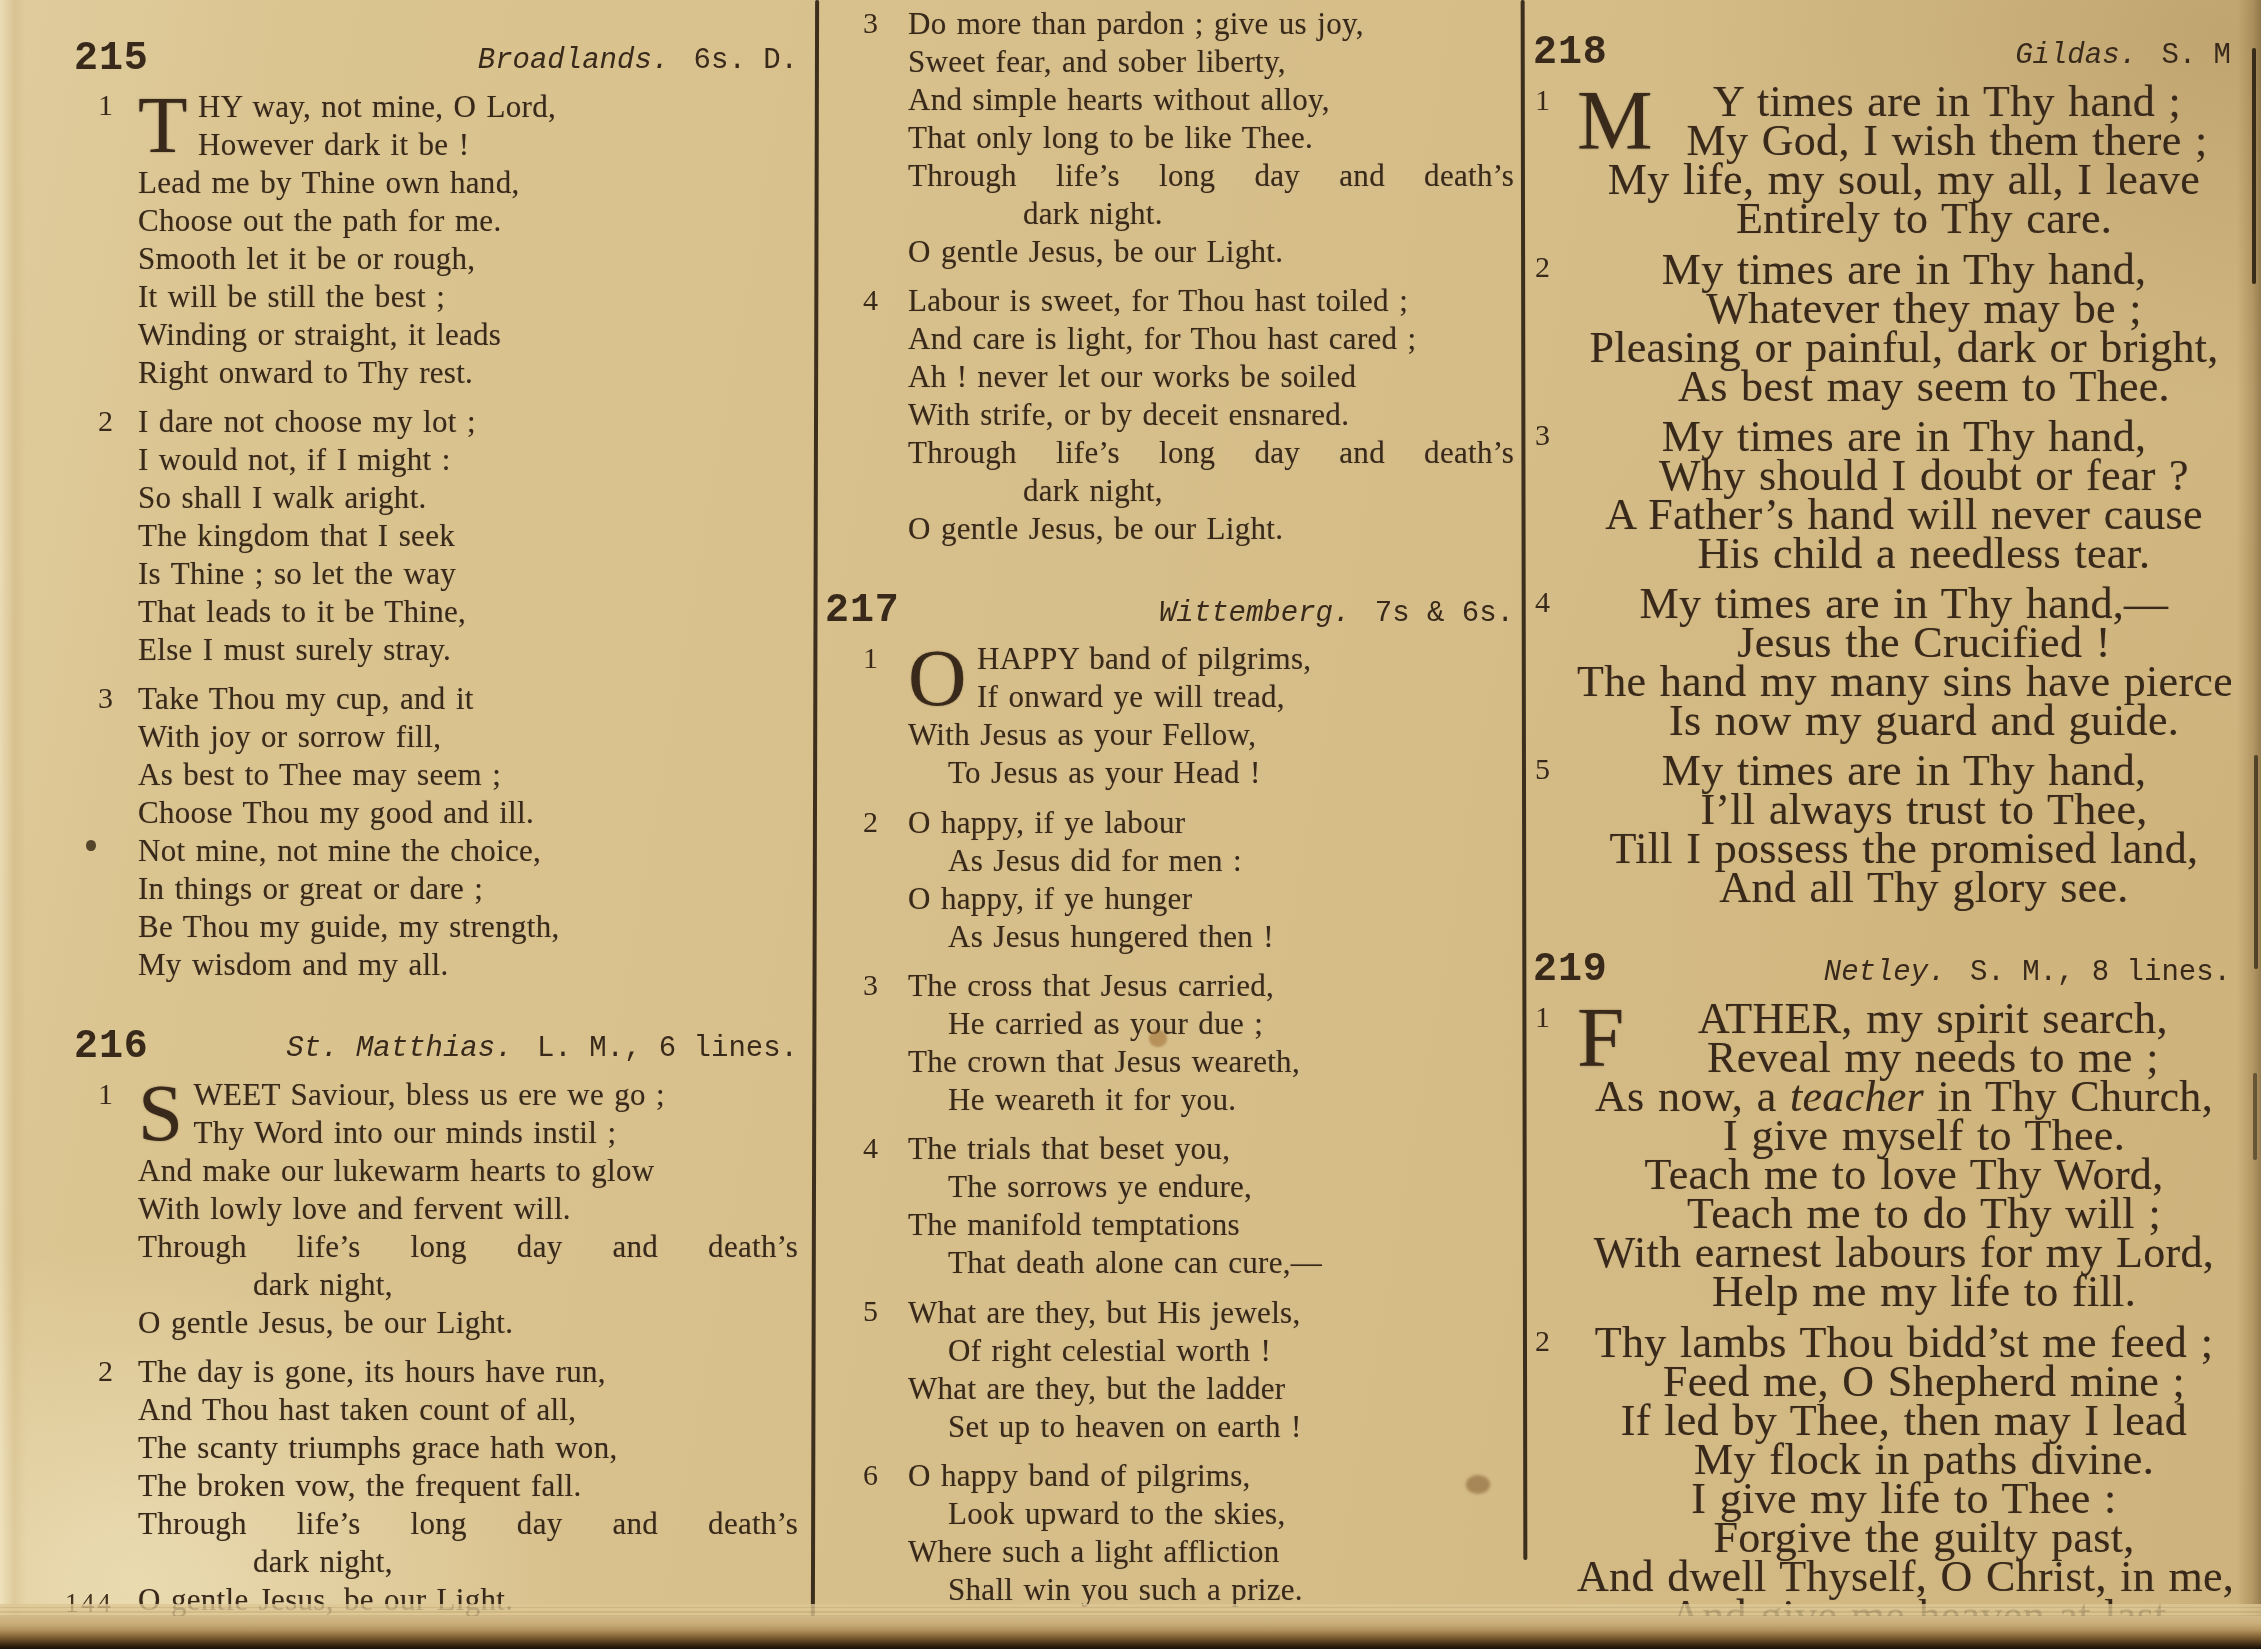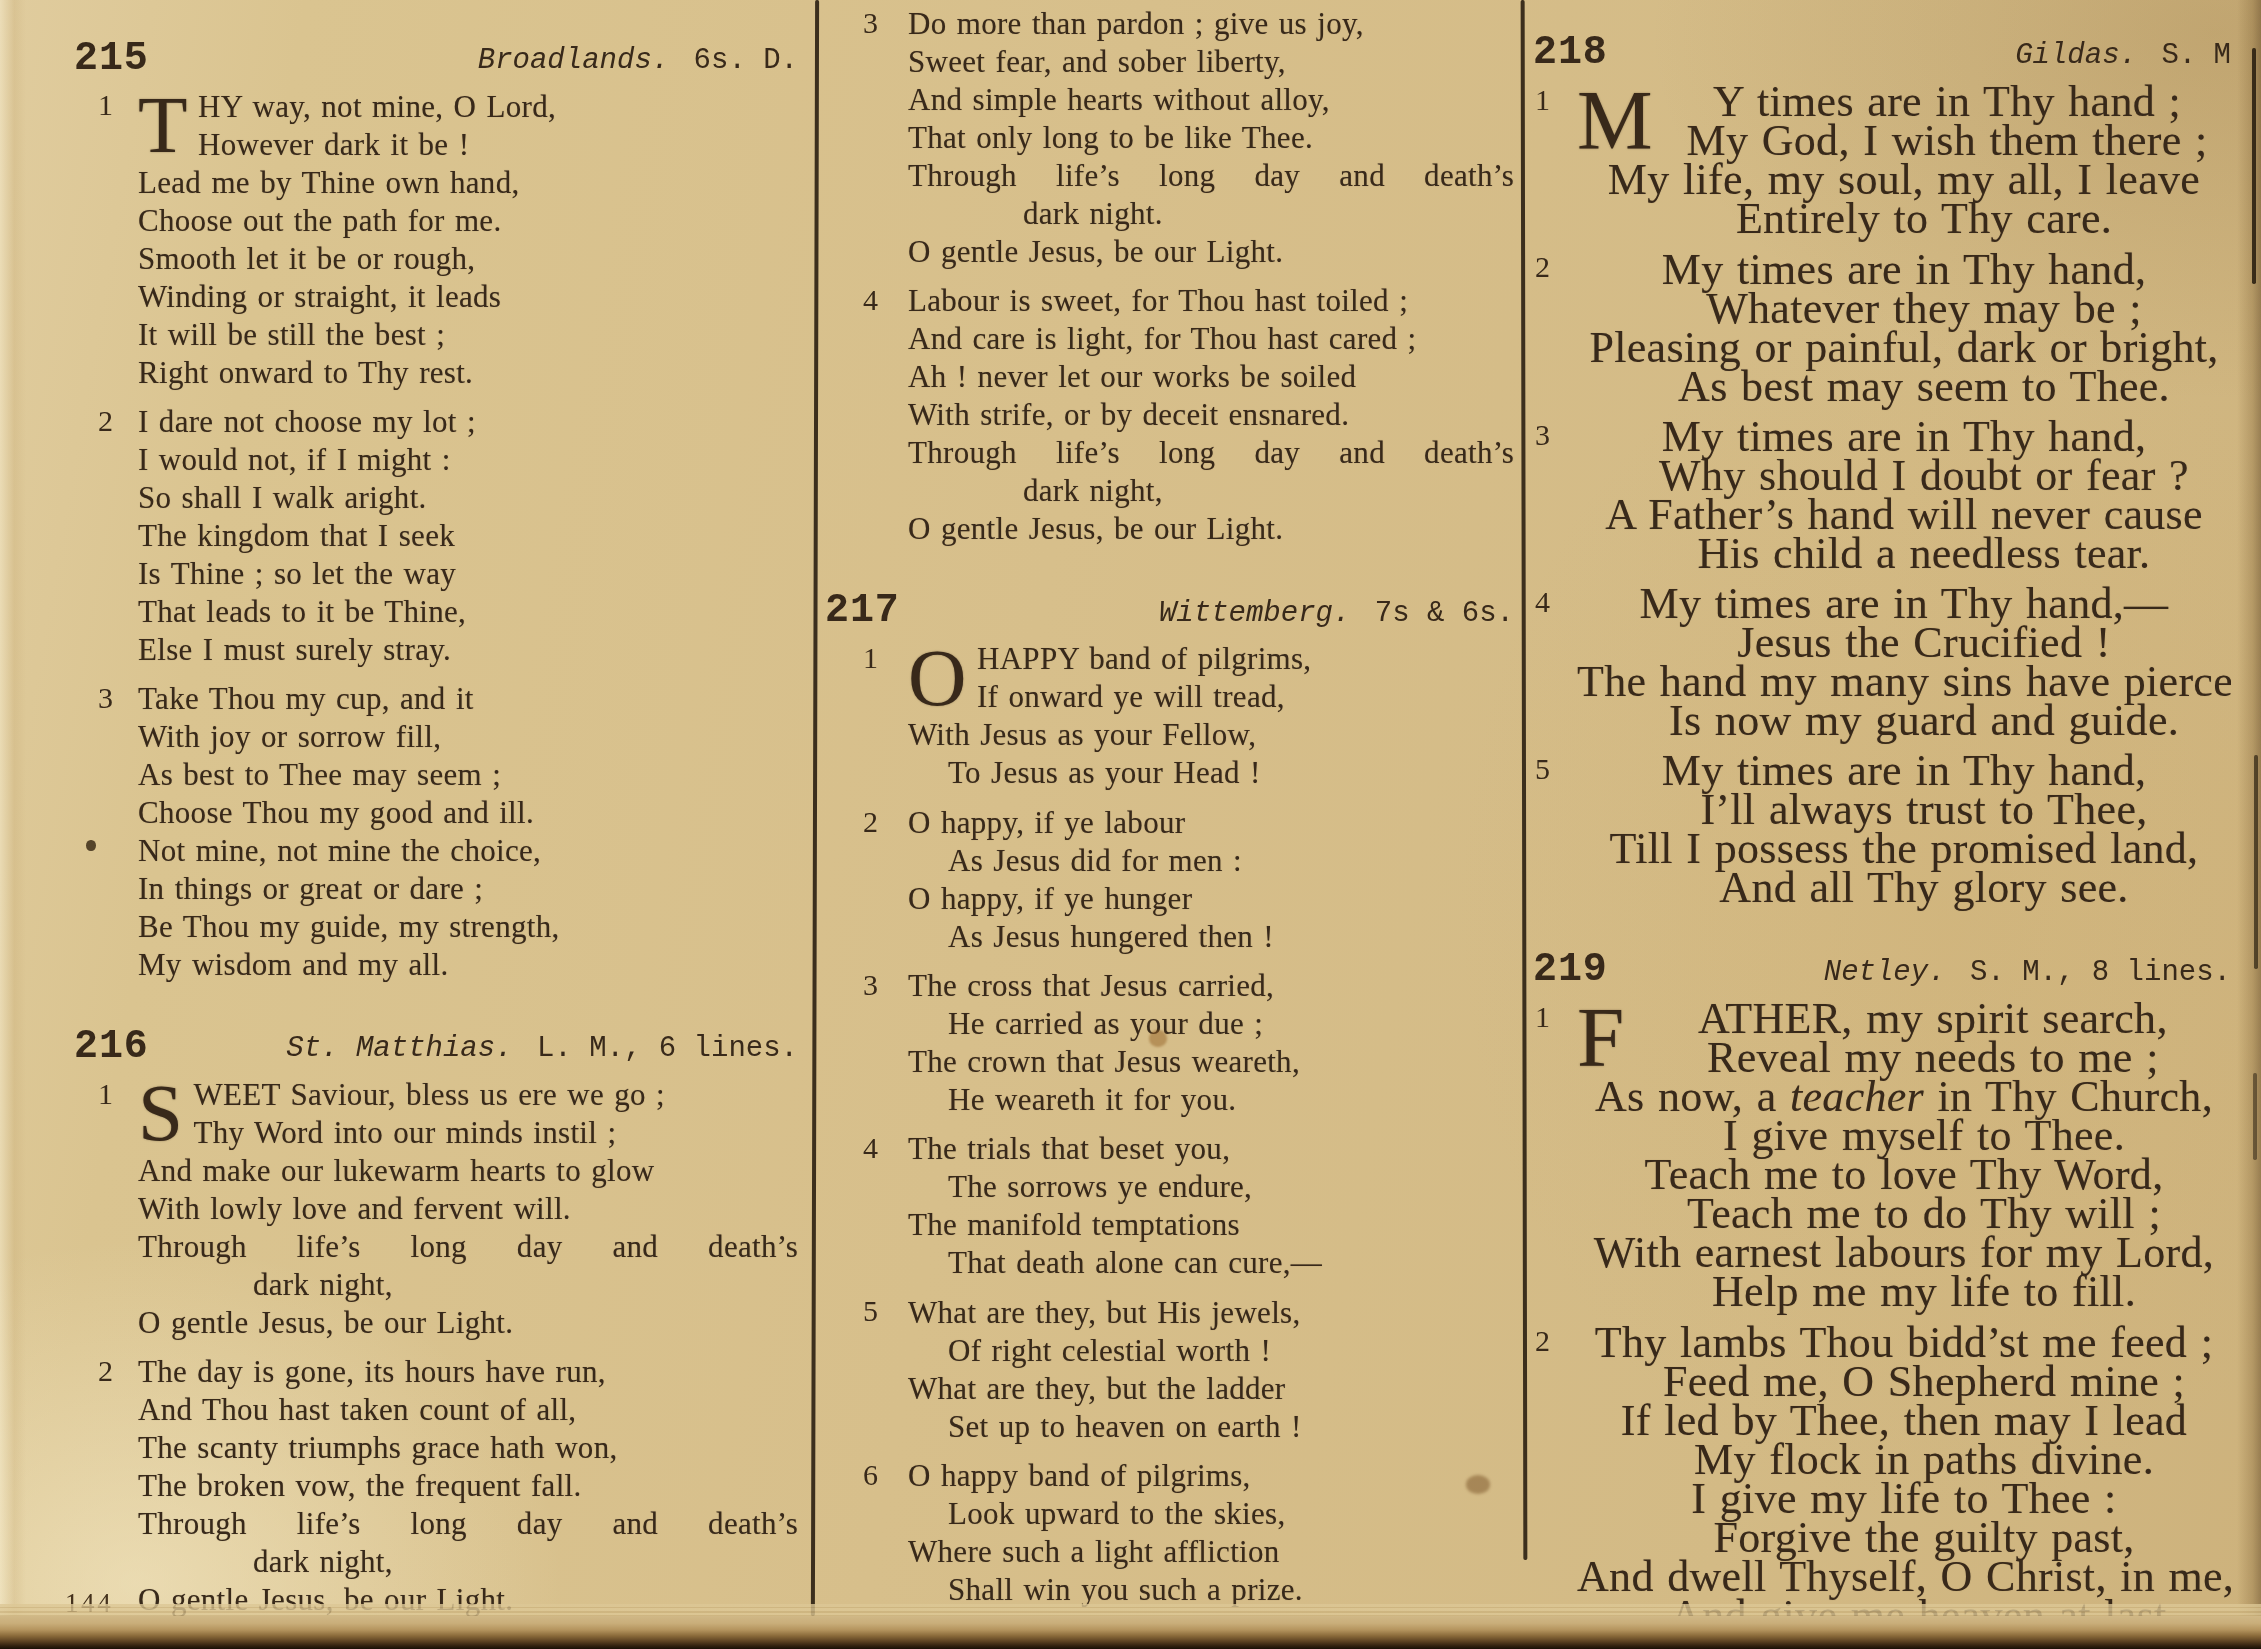"Winding or straight, it leads" div.line { order: before "It will be still the" -> after "It will be still the" }
